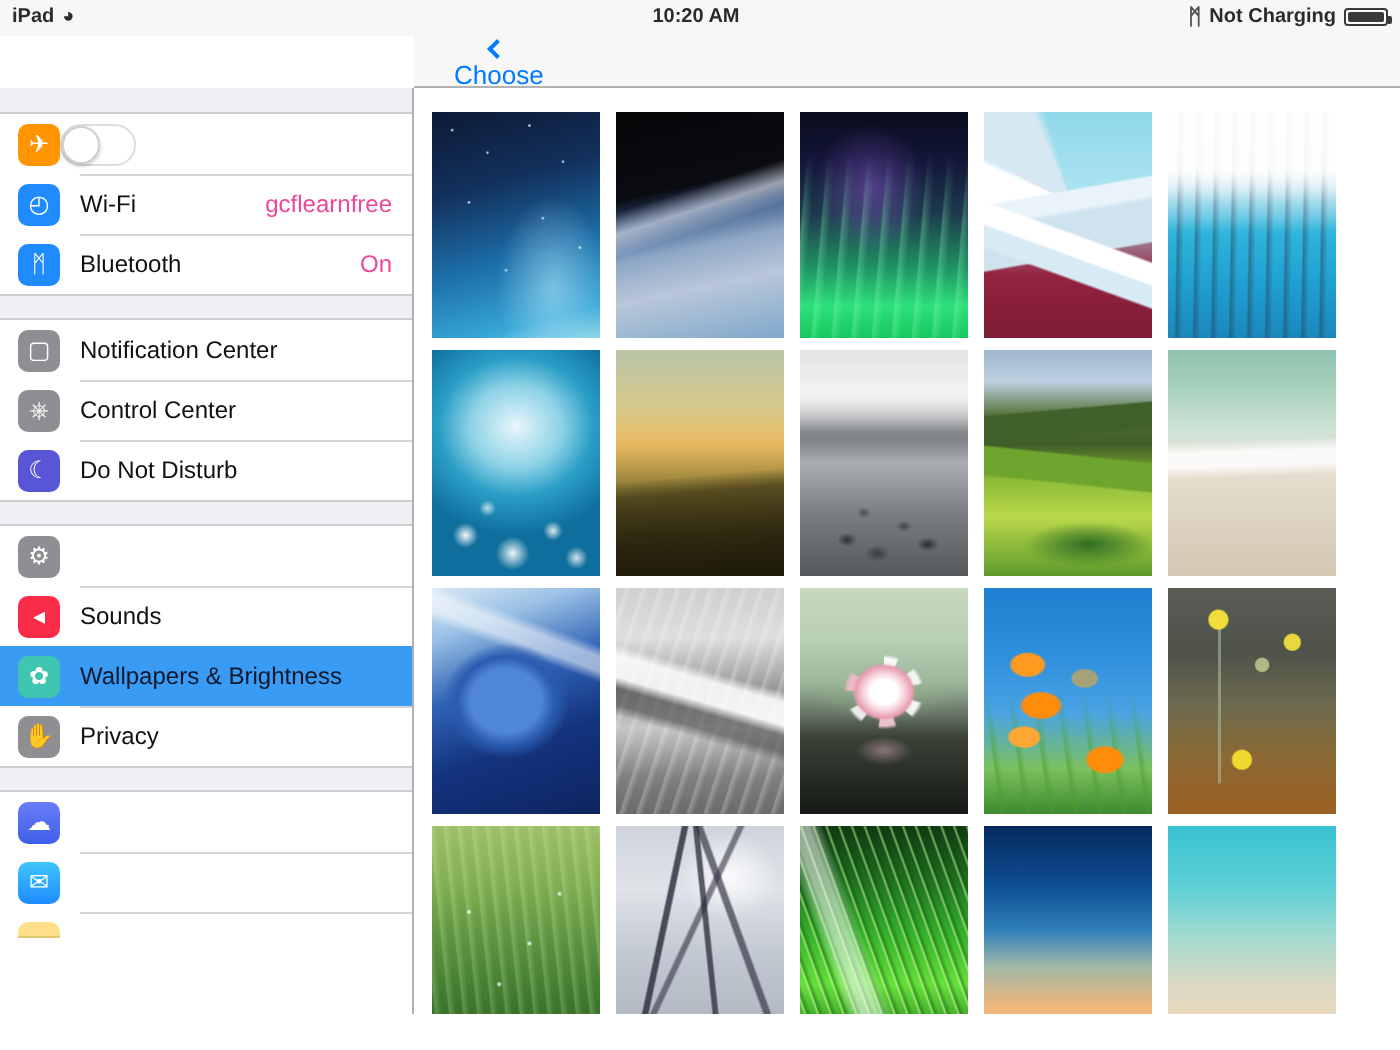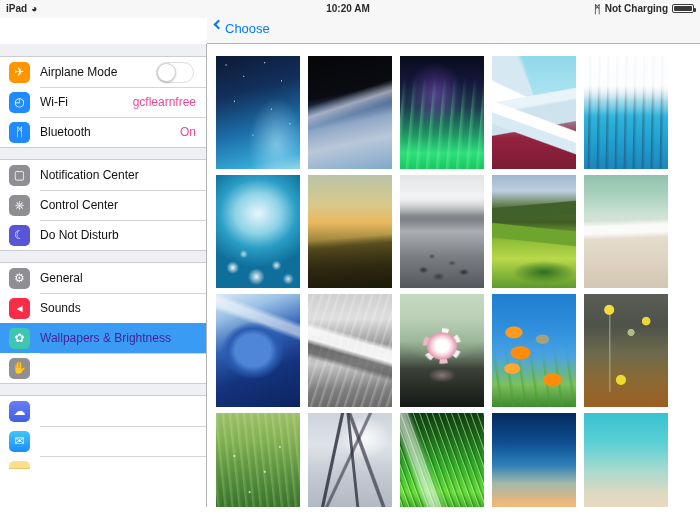"Choose" .back-btn { align-items: flex-start -> center; flex-direction: none -> column; left: 8px -> 20px }
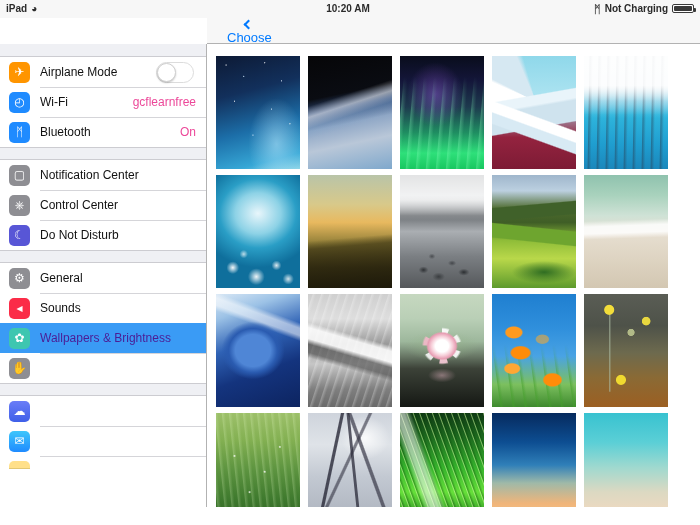"Airplane Mode" span.row-label { html: <span>Airplane Mode</span> -> none }
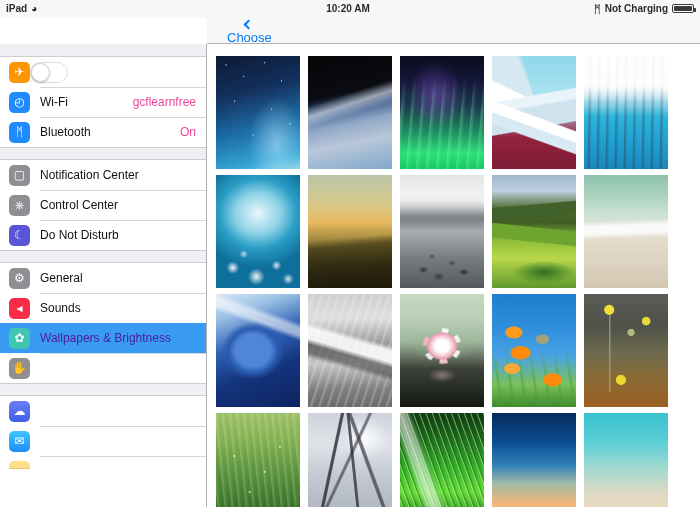"General" span.row-label { html: <span>General</span> -> none }
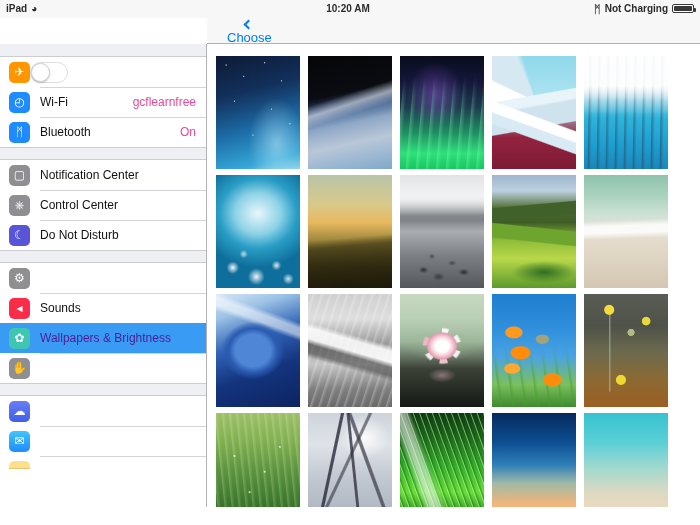"Wallpapers & Brightness" .row.selected .row-label { color: #4c1d95 -> #0f172a }
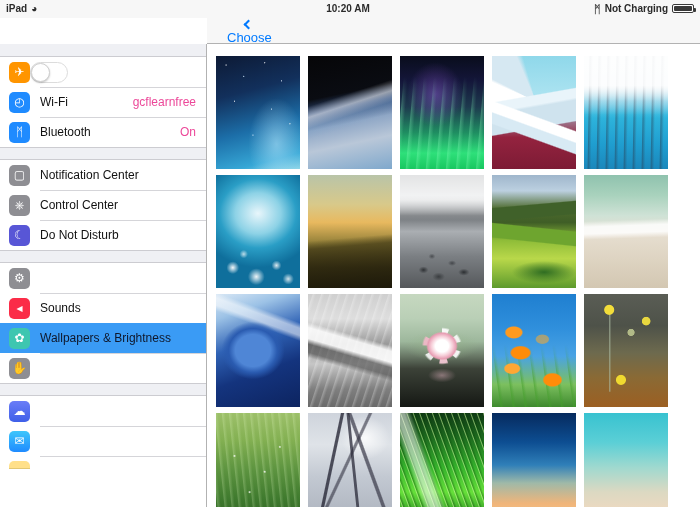"Privacy" span.row-label { html: none -> <span>Privacy</span> }
